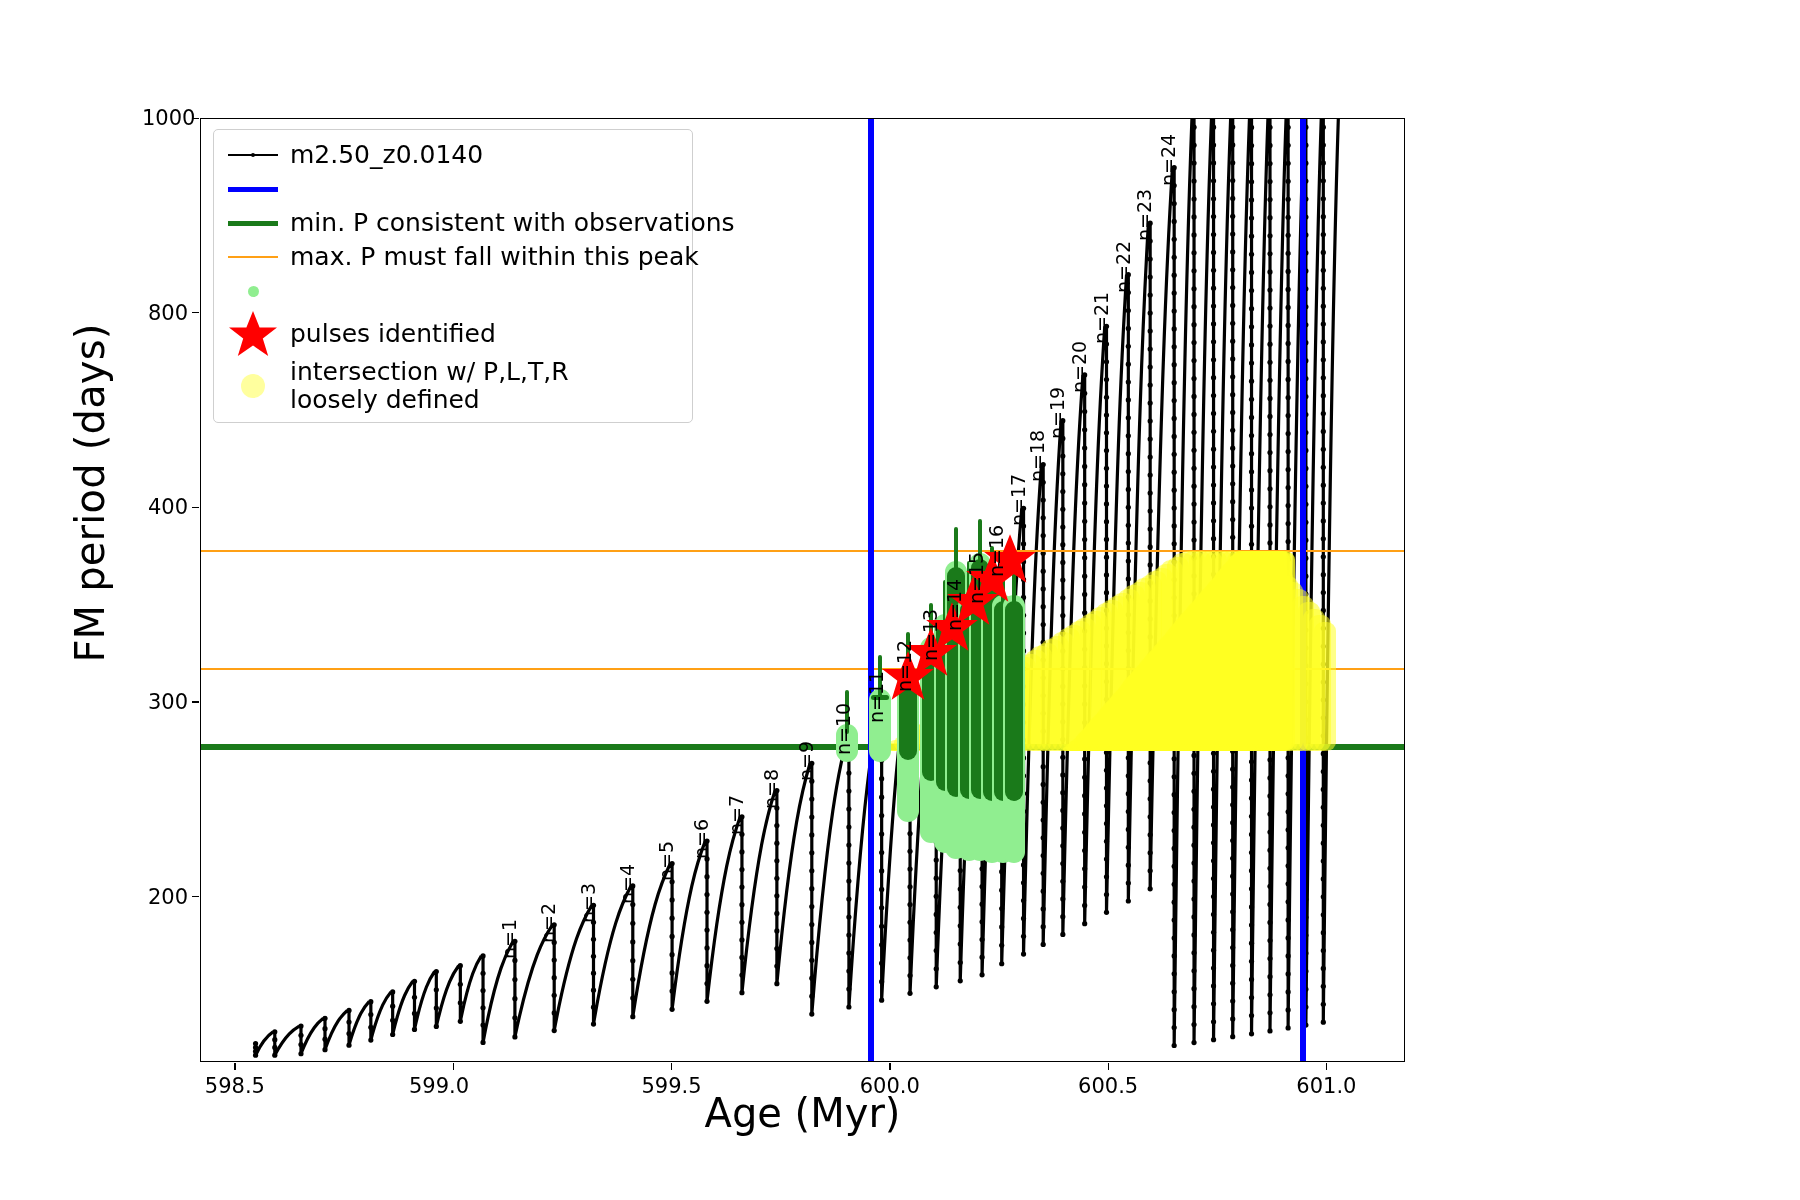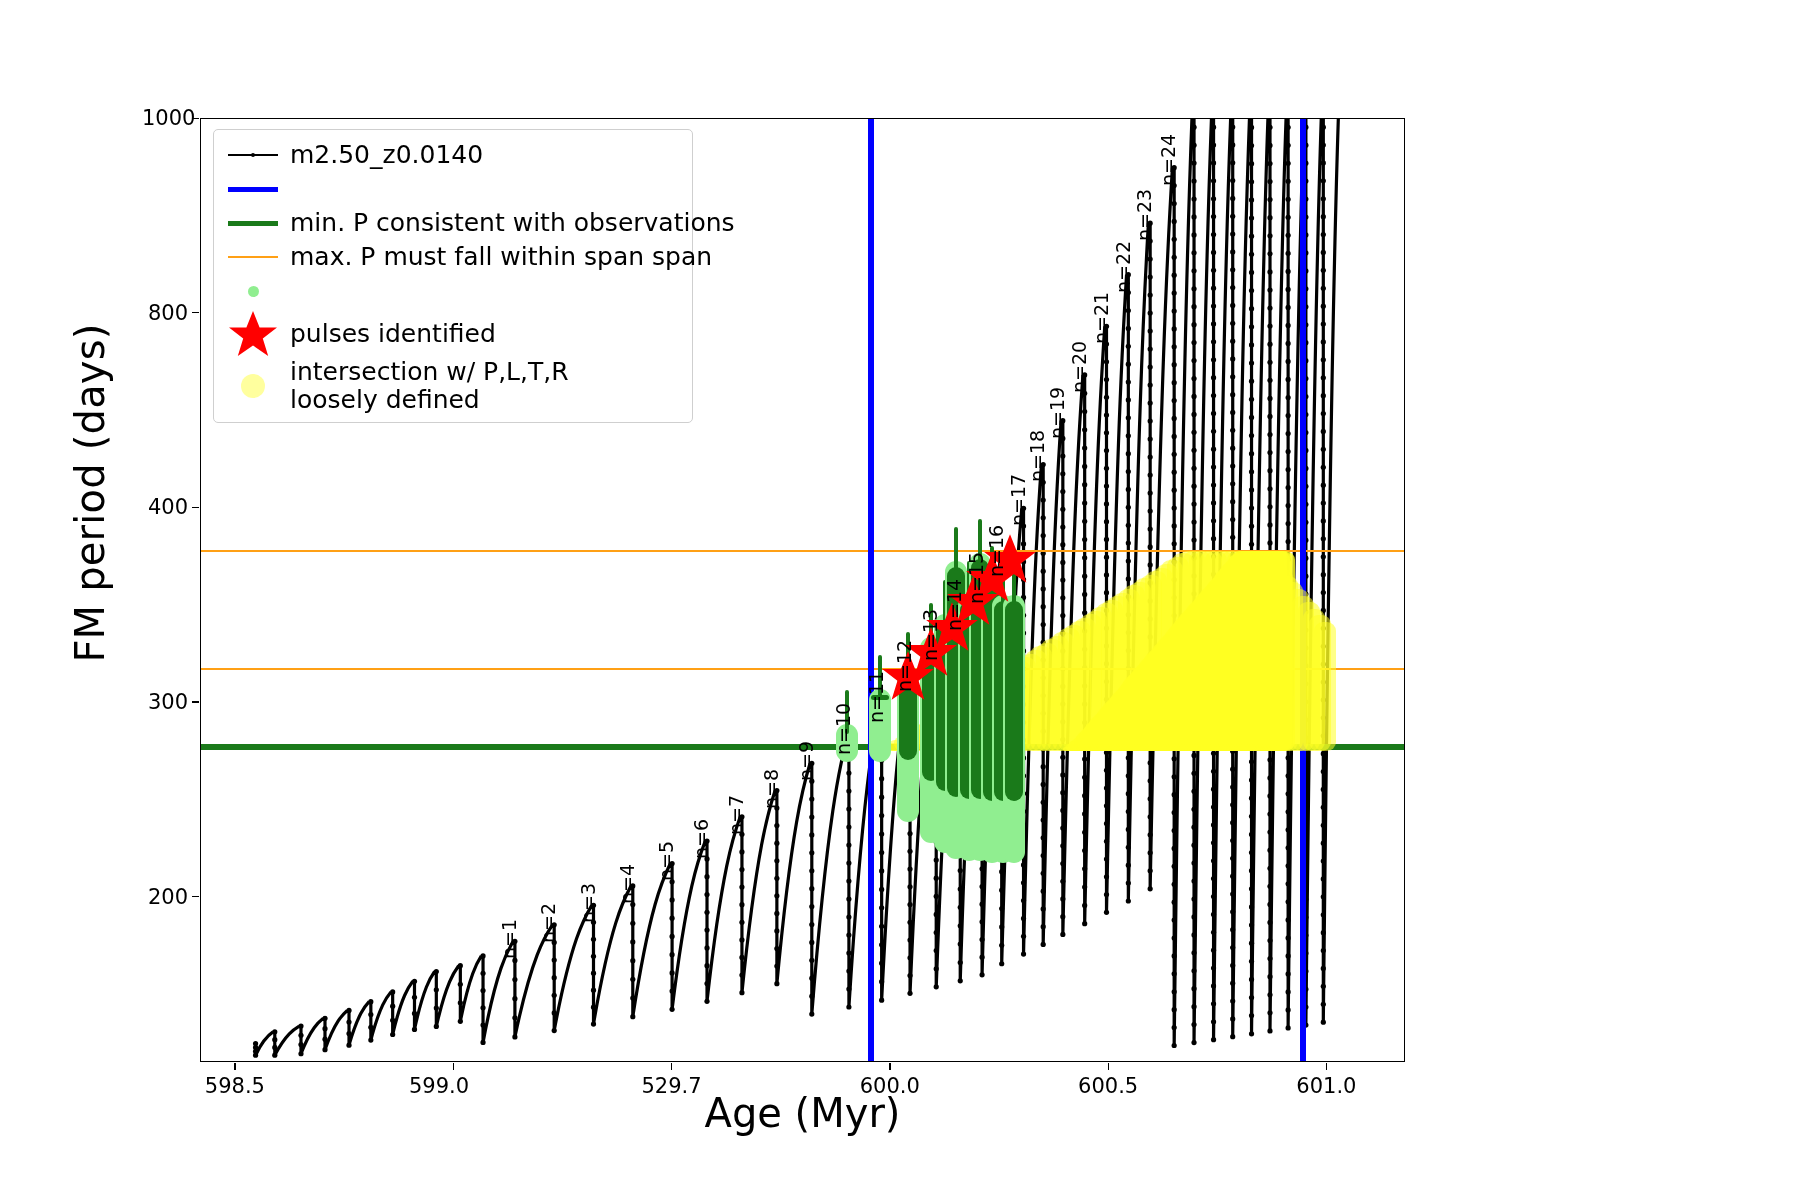"max. P must fall within" div.leg-text { text: span span -> this peak }
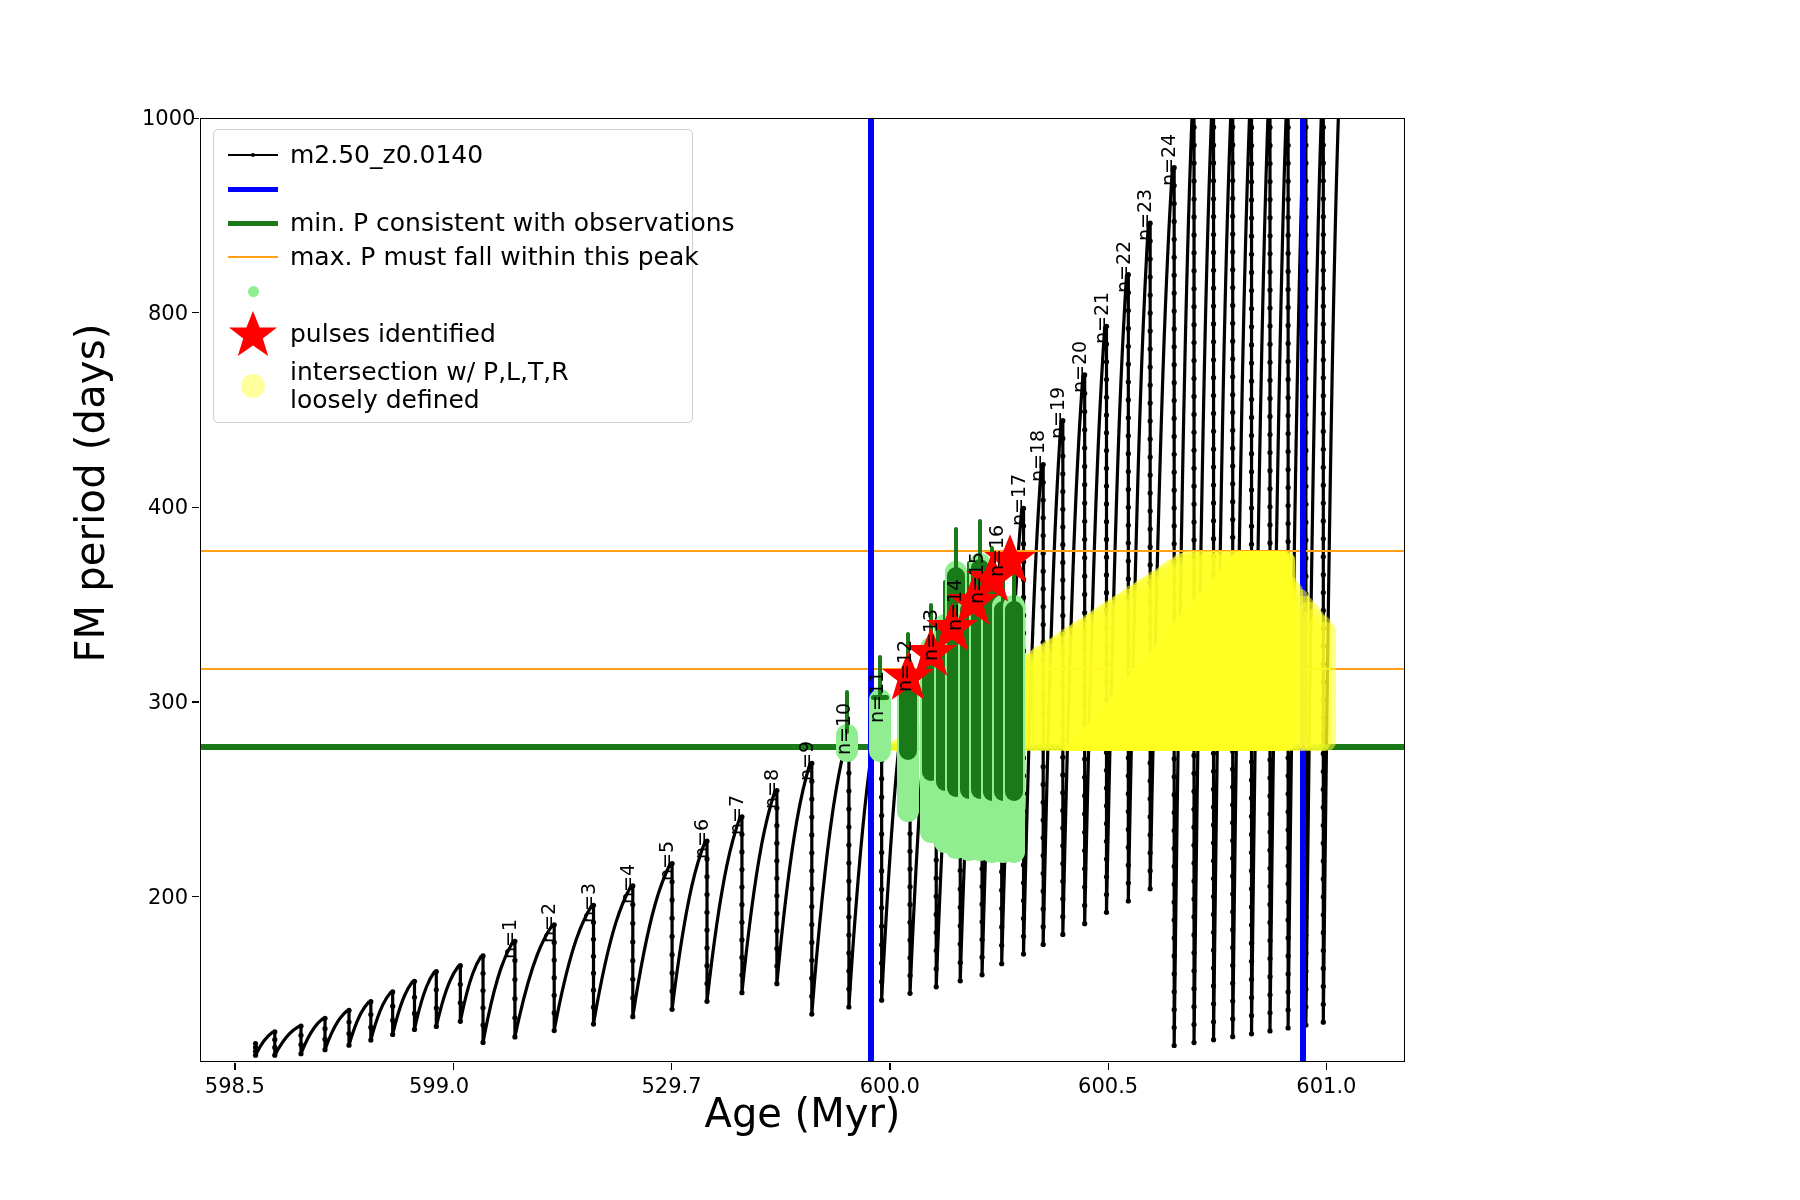"529.7" div.xtick-label { text: 529.7 -> 599.5 }
